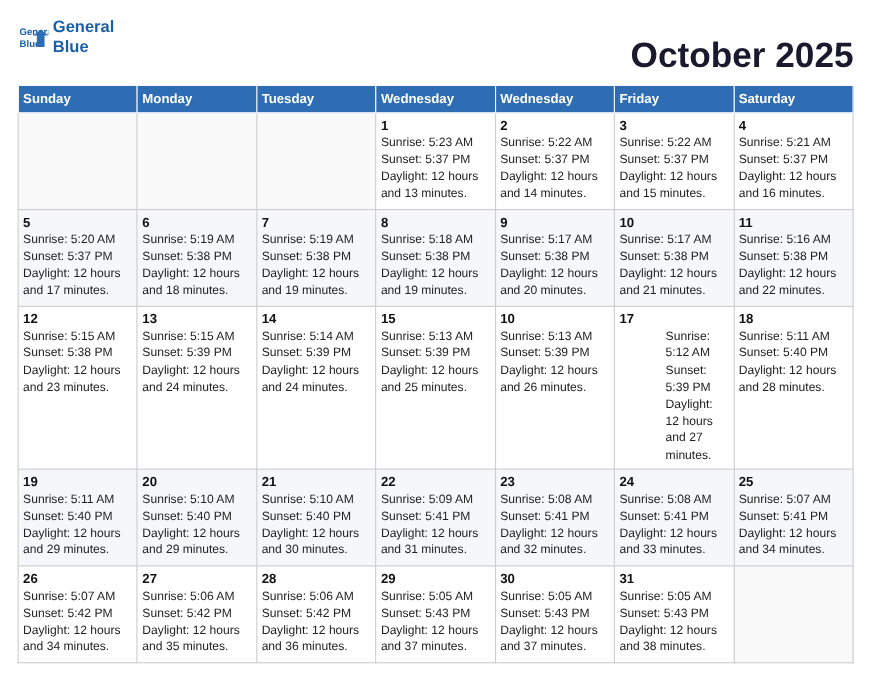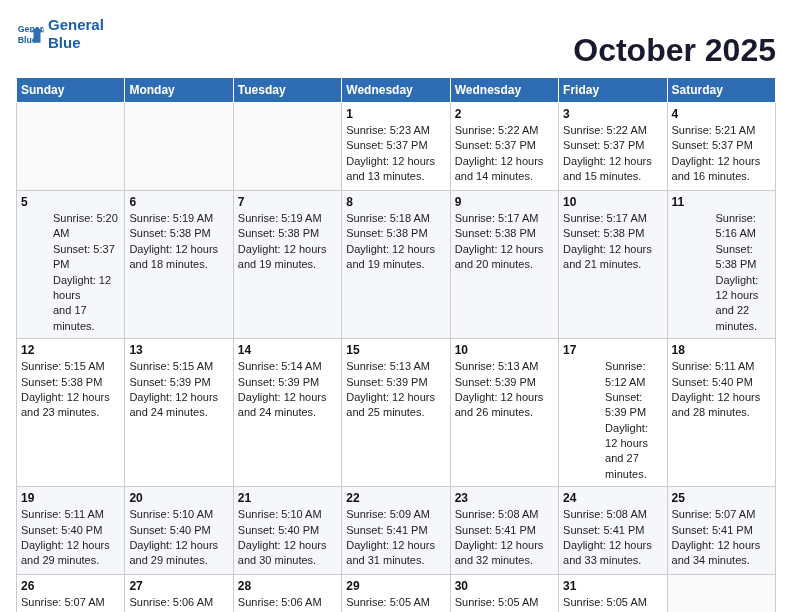"Sunrise: 5:20 AM" div.cell-info { margin-left: 32px -> none }
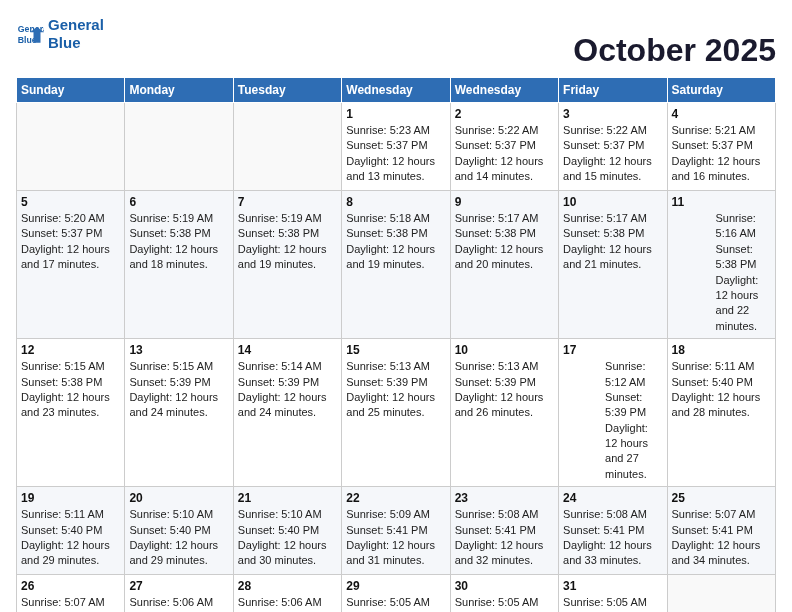"Sunrise: 5:16 AM" div.cell-info { margin-left: 44px -> none }
